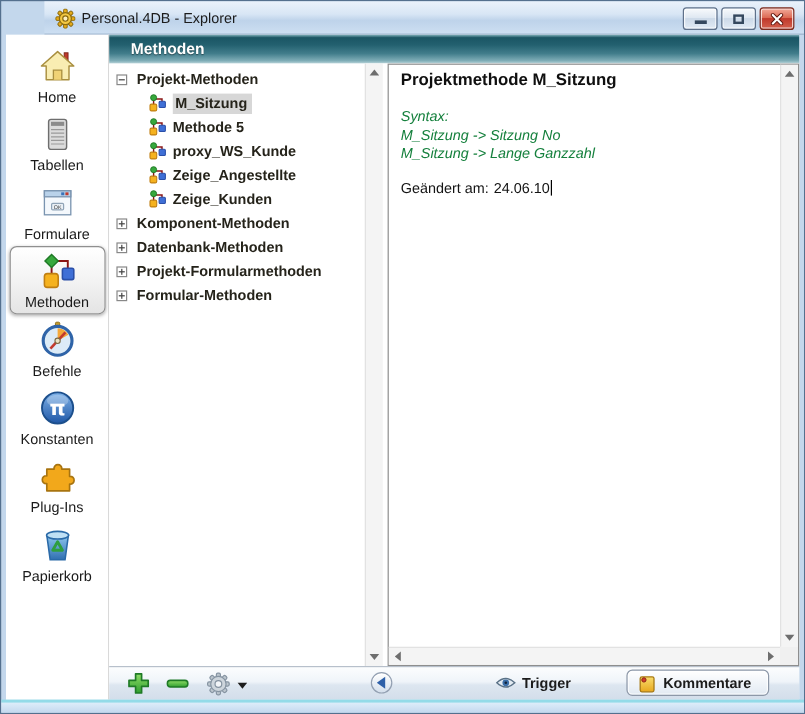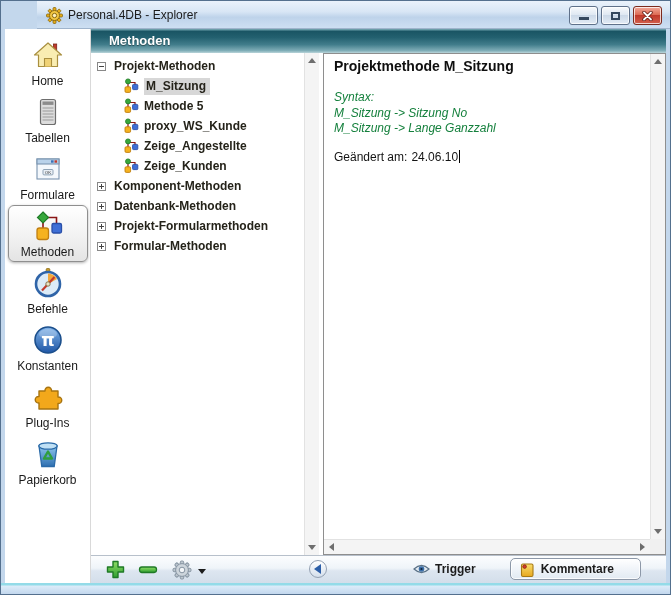"Kommentare" .kommentare { padding: 0 26px 0 8px -> 0 14px 0 8px }
